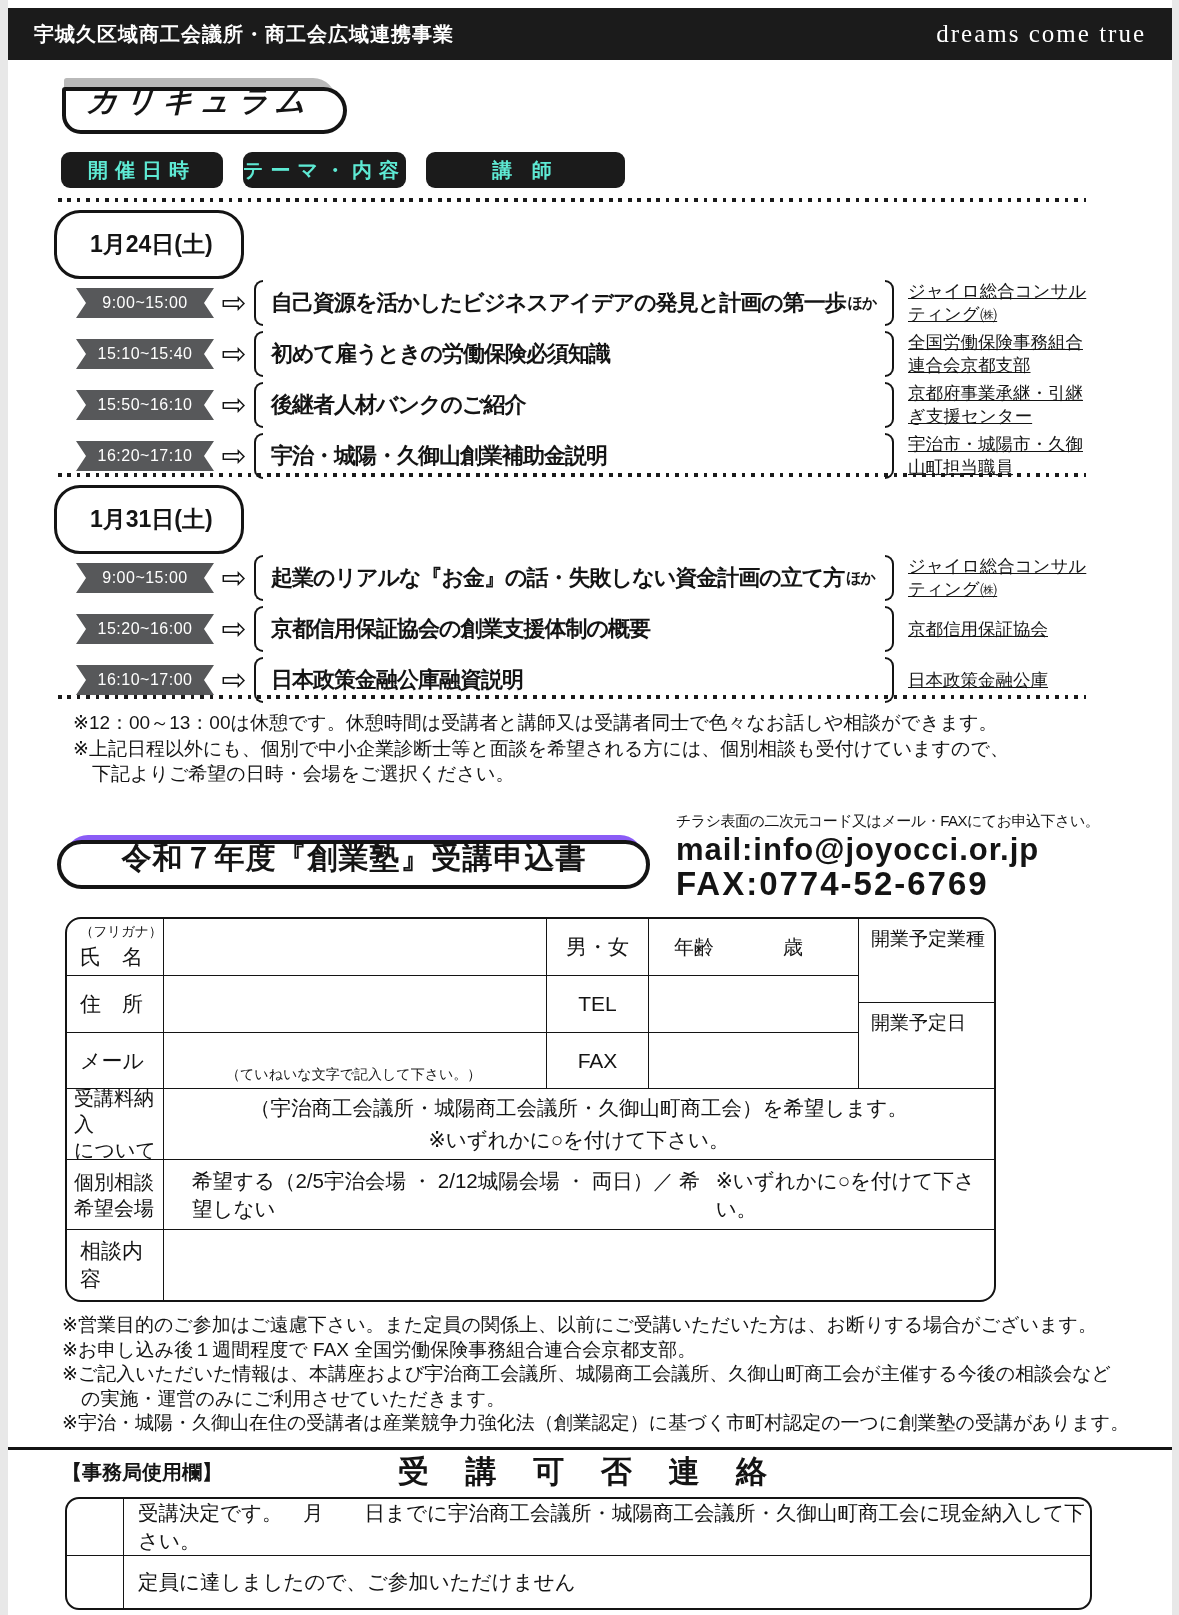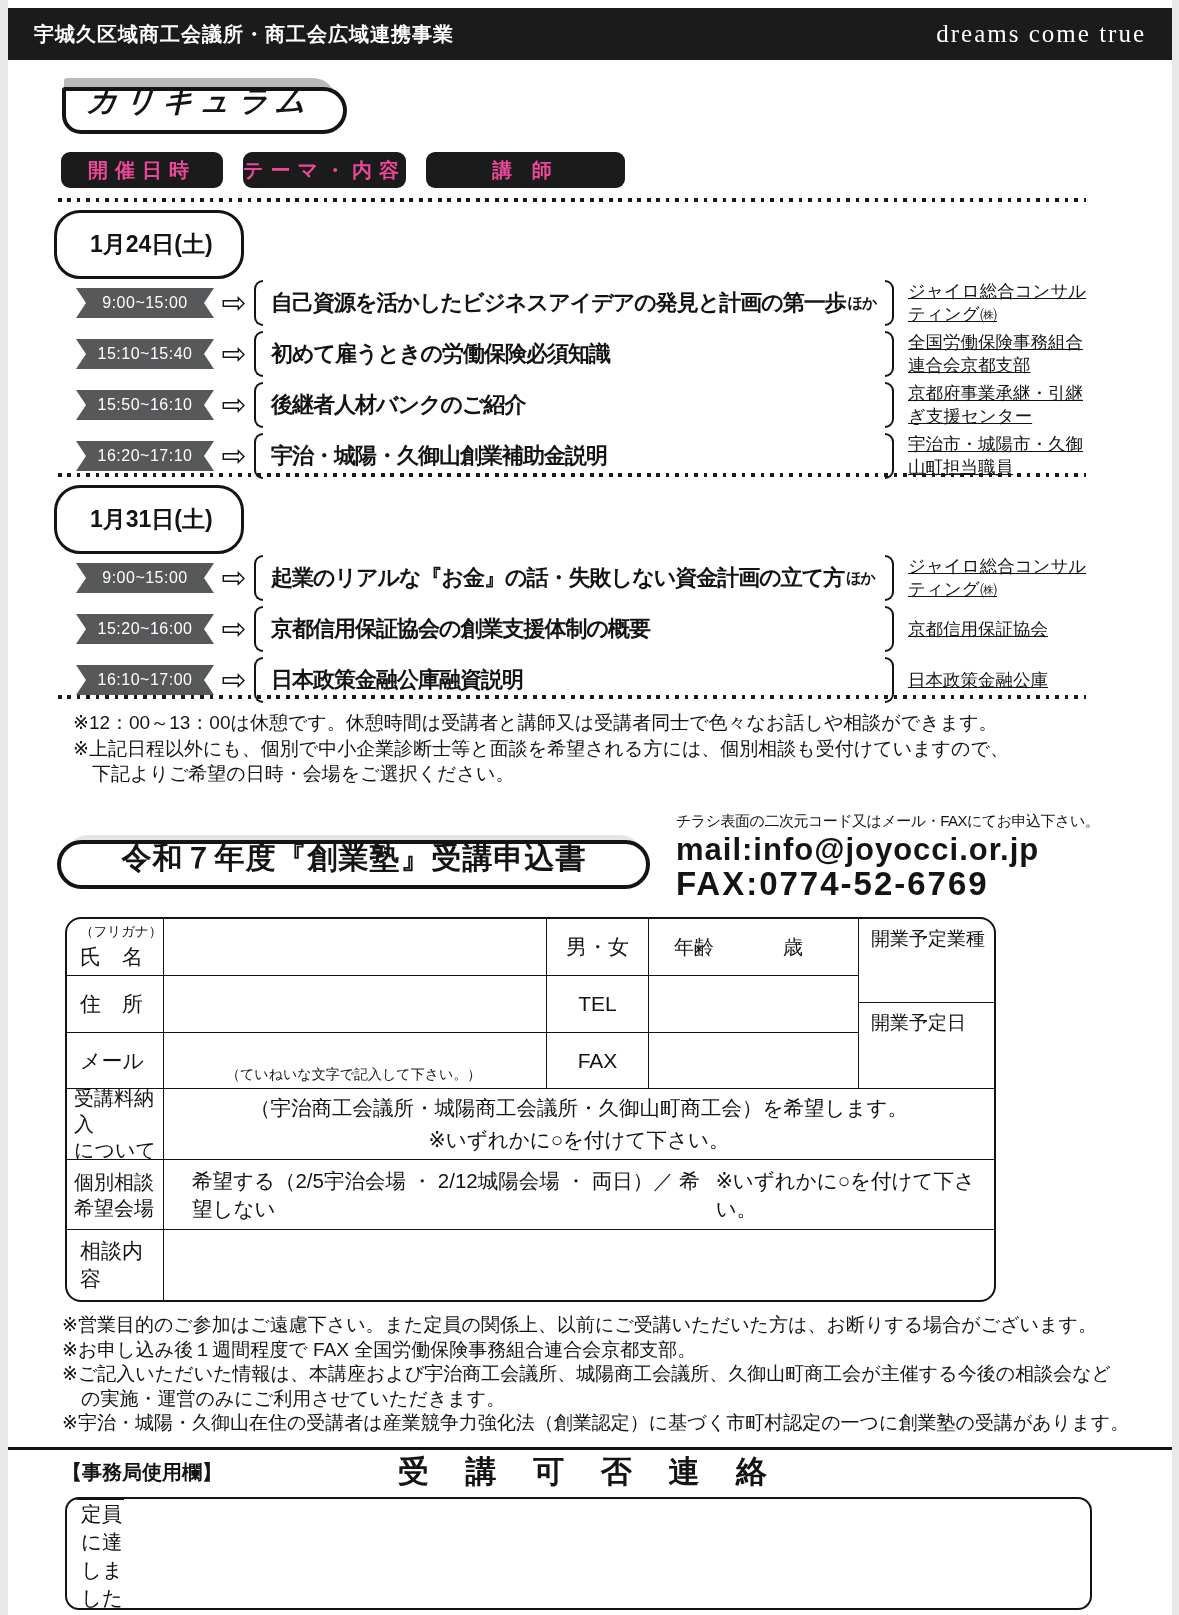"開催日時" .colpill { color: #ec4899 -> #5eead4 }
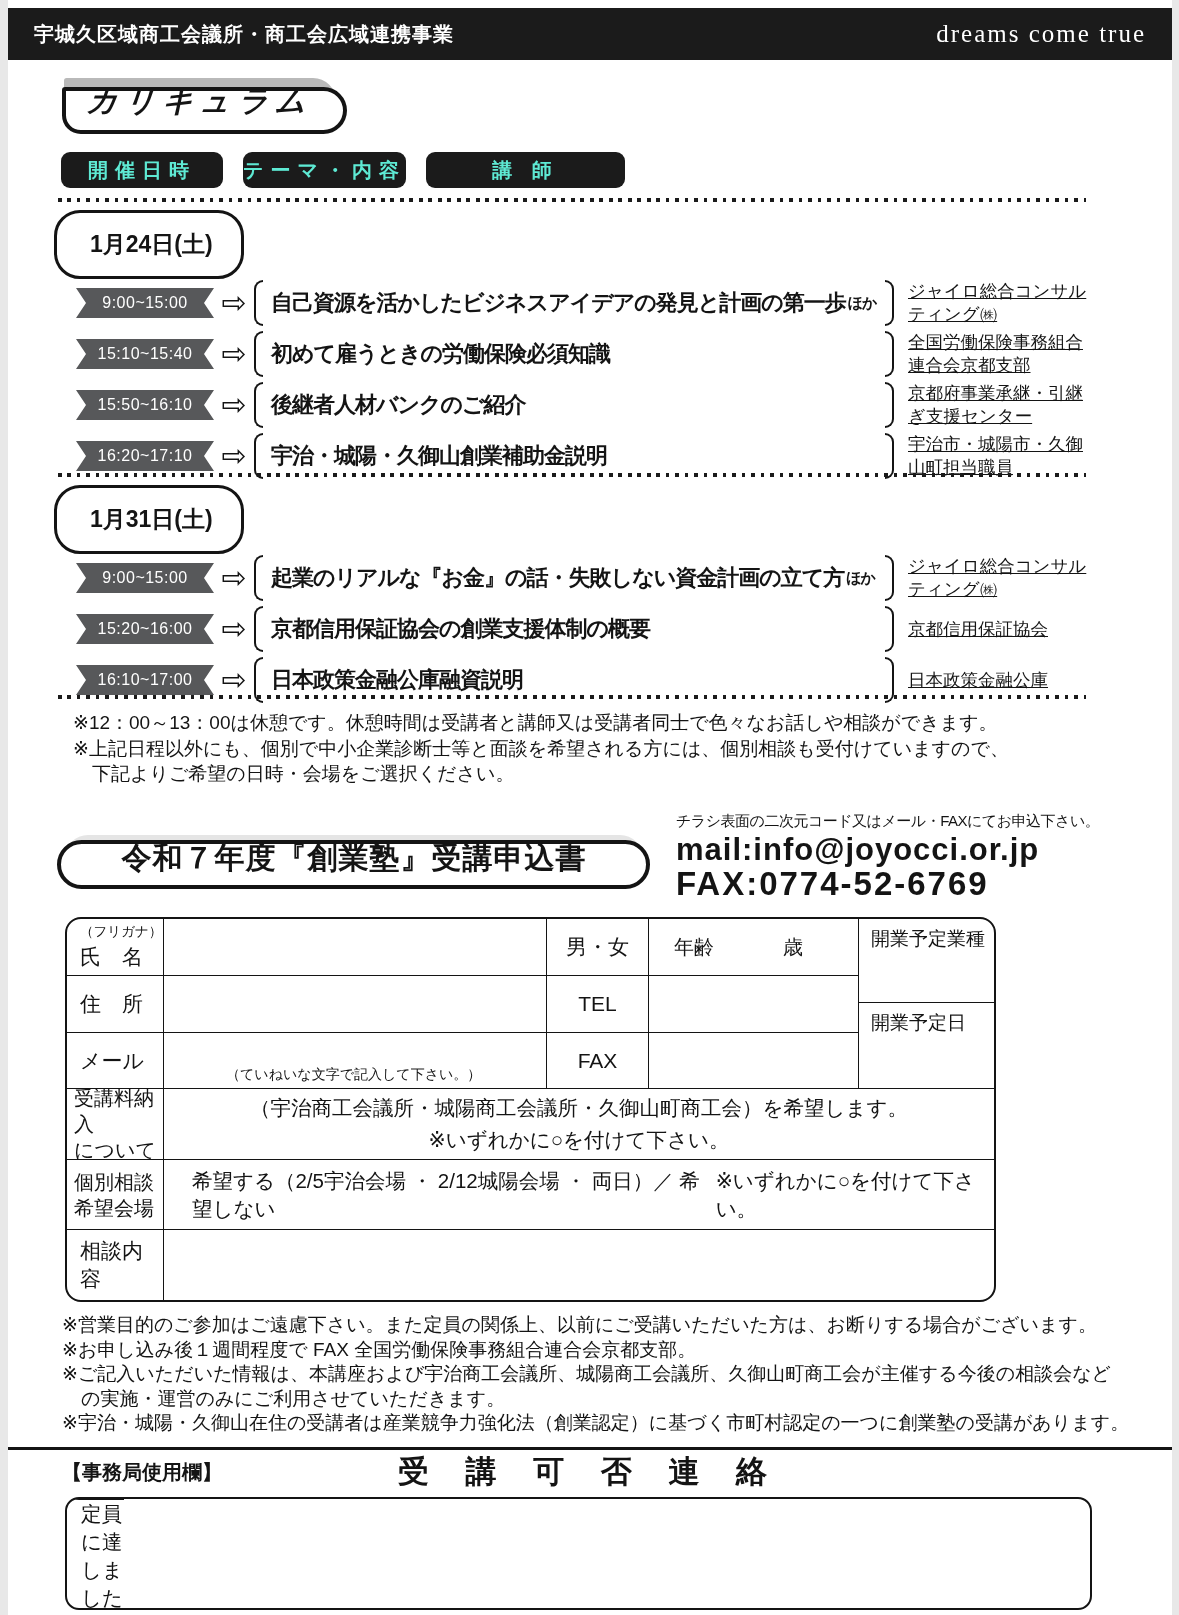"令和７年度『創業塾』受講申込書" .badge-apply { background: #e5e5e5 -> #8b5cf6 }
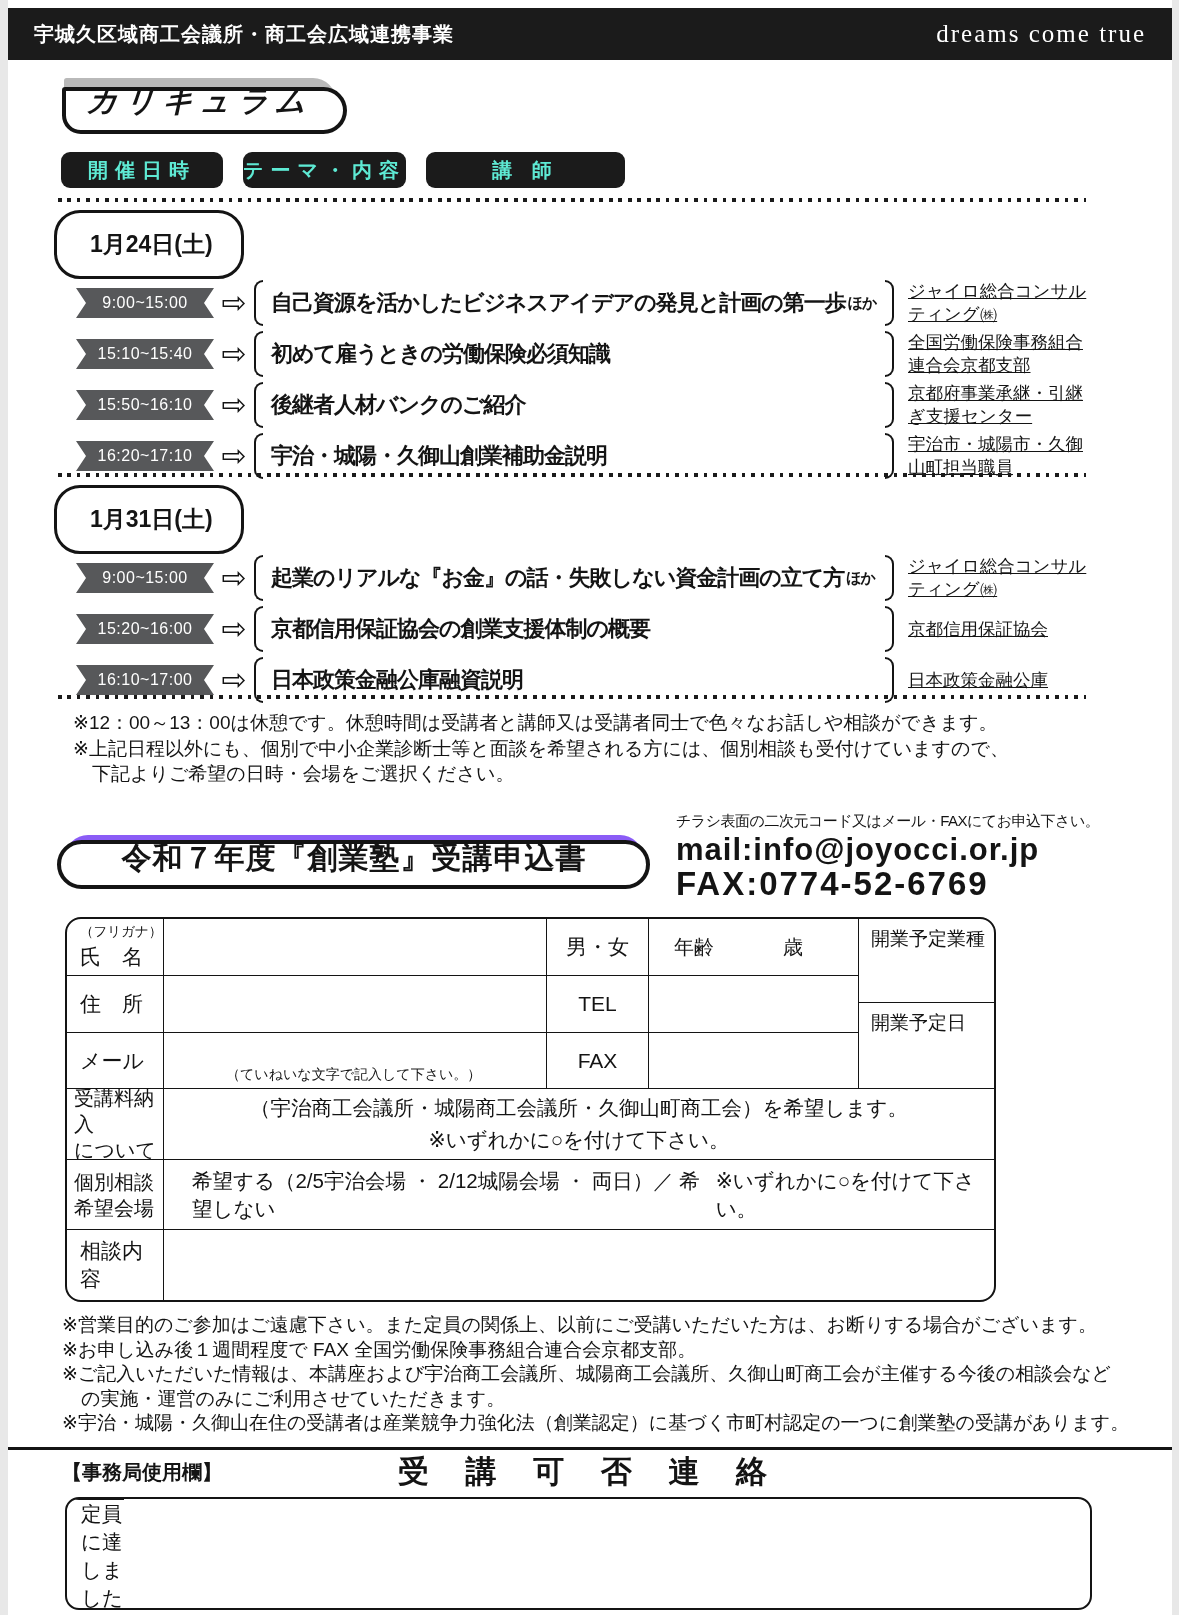"受講決定です。 月" div.ob { html: none -> <div>受講決定です。 月 日までに宇治商工会議所・城陽商工会議所・久御山町商工会に現金納入して下さい。</div> }
